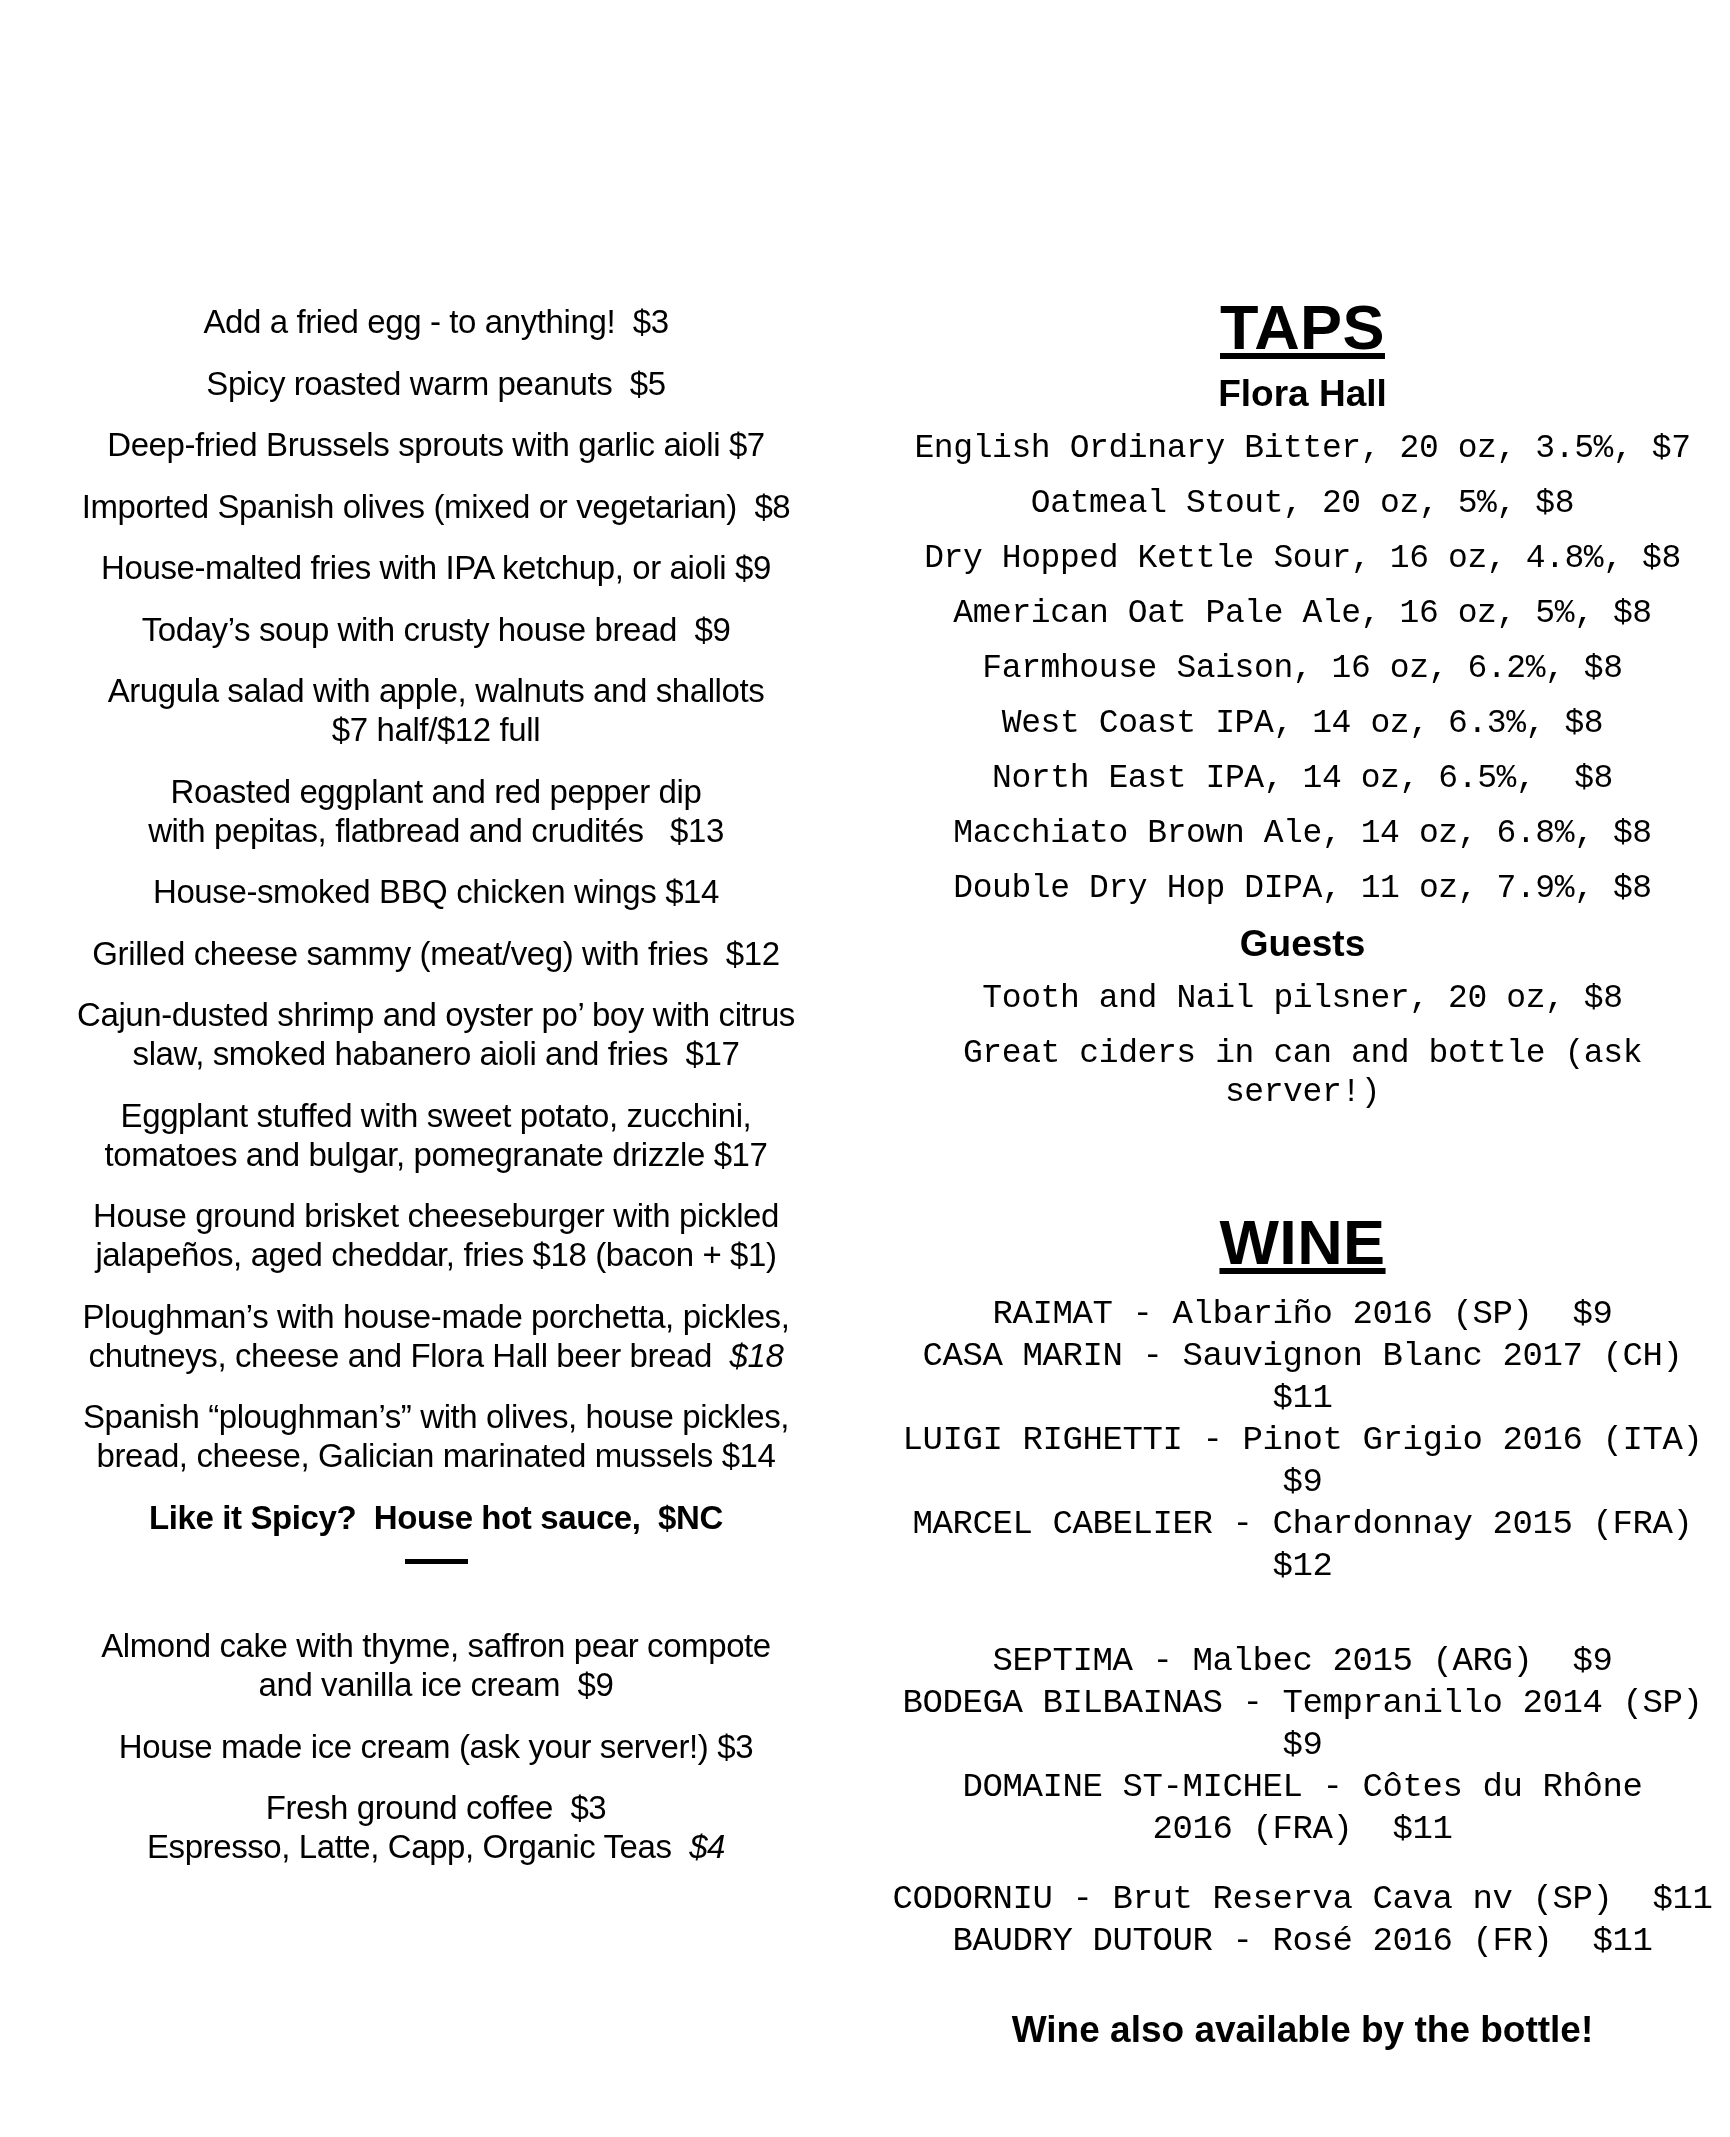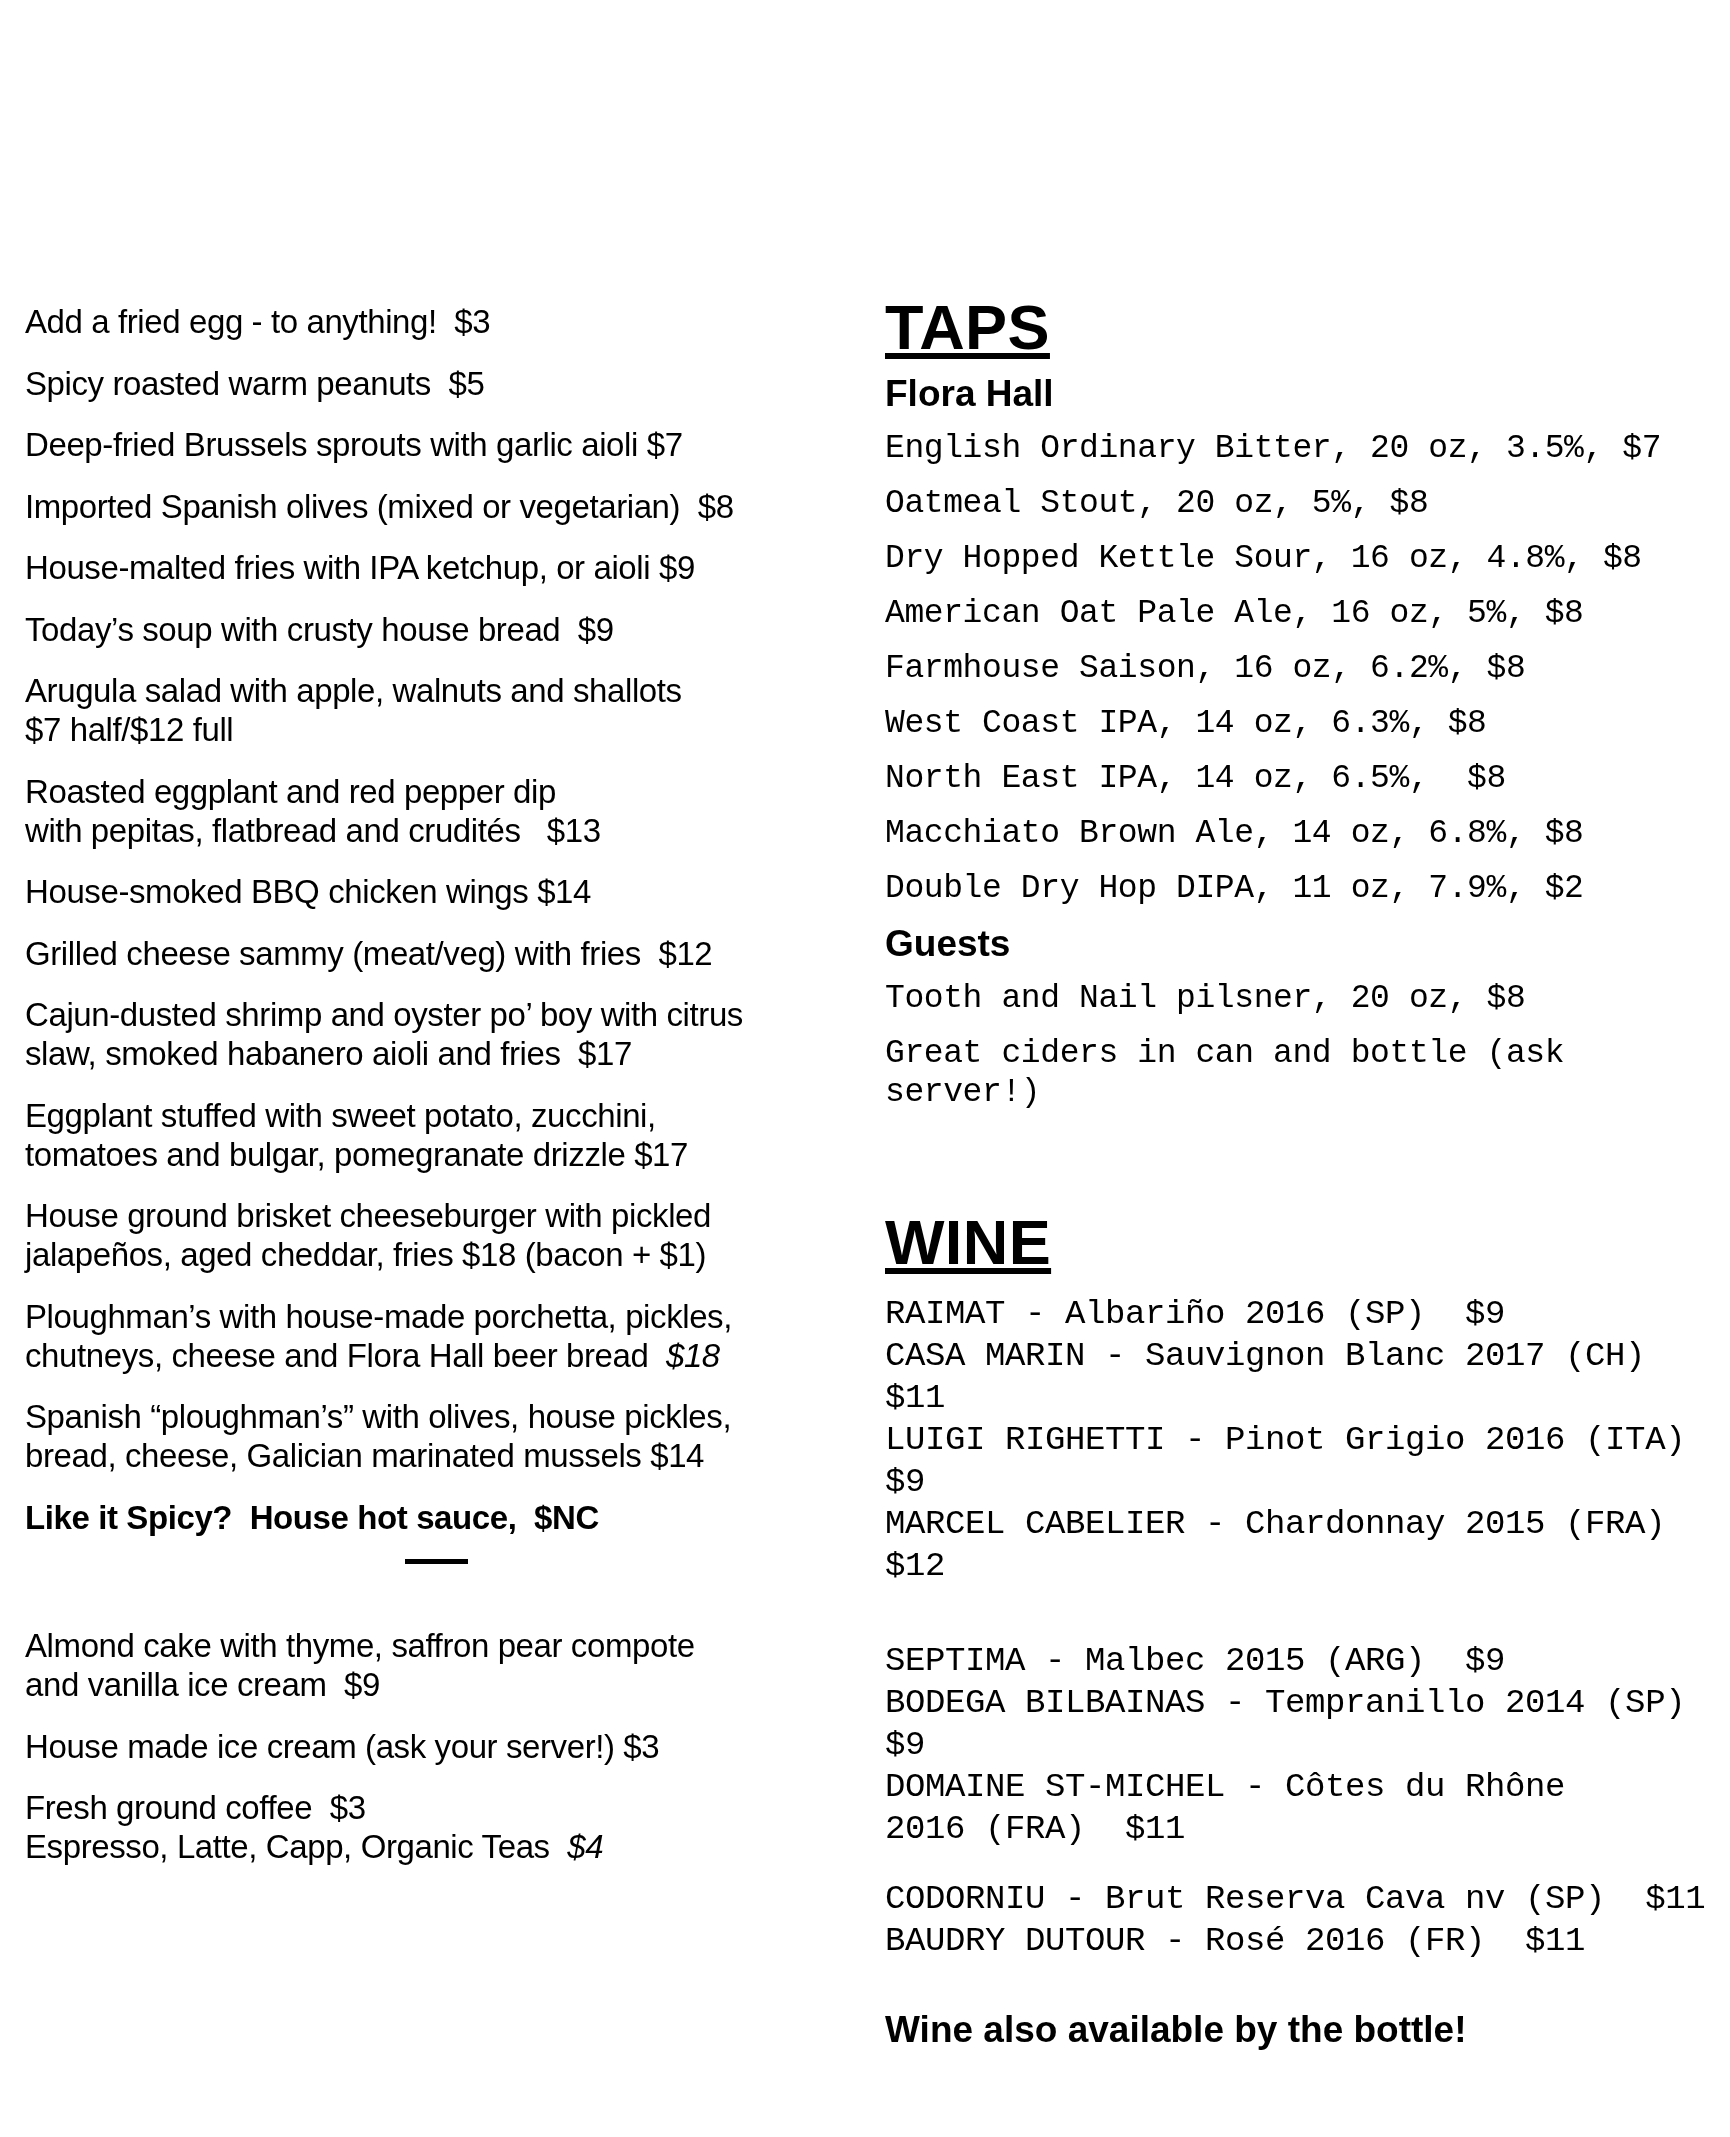"Add a fried egg -" .col { text-align: none -> center }
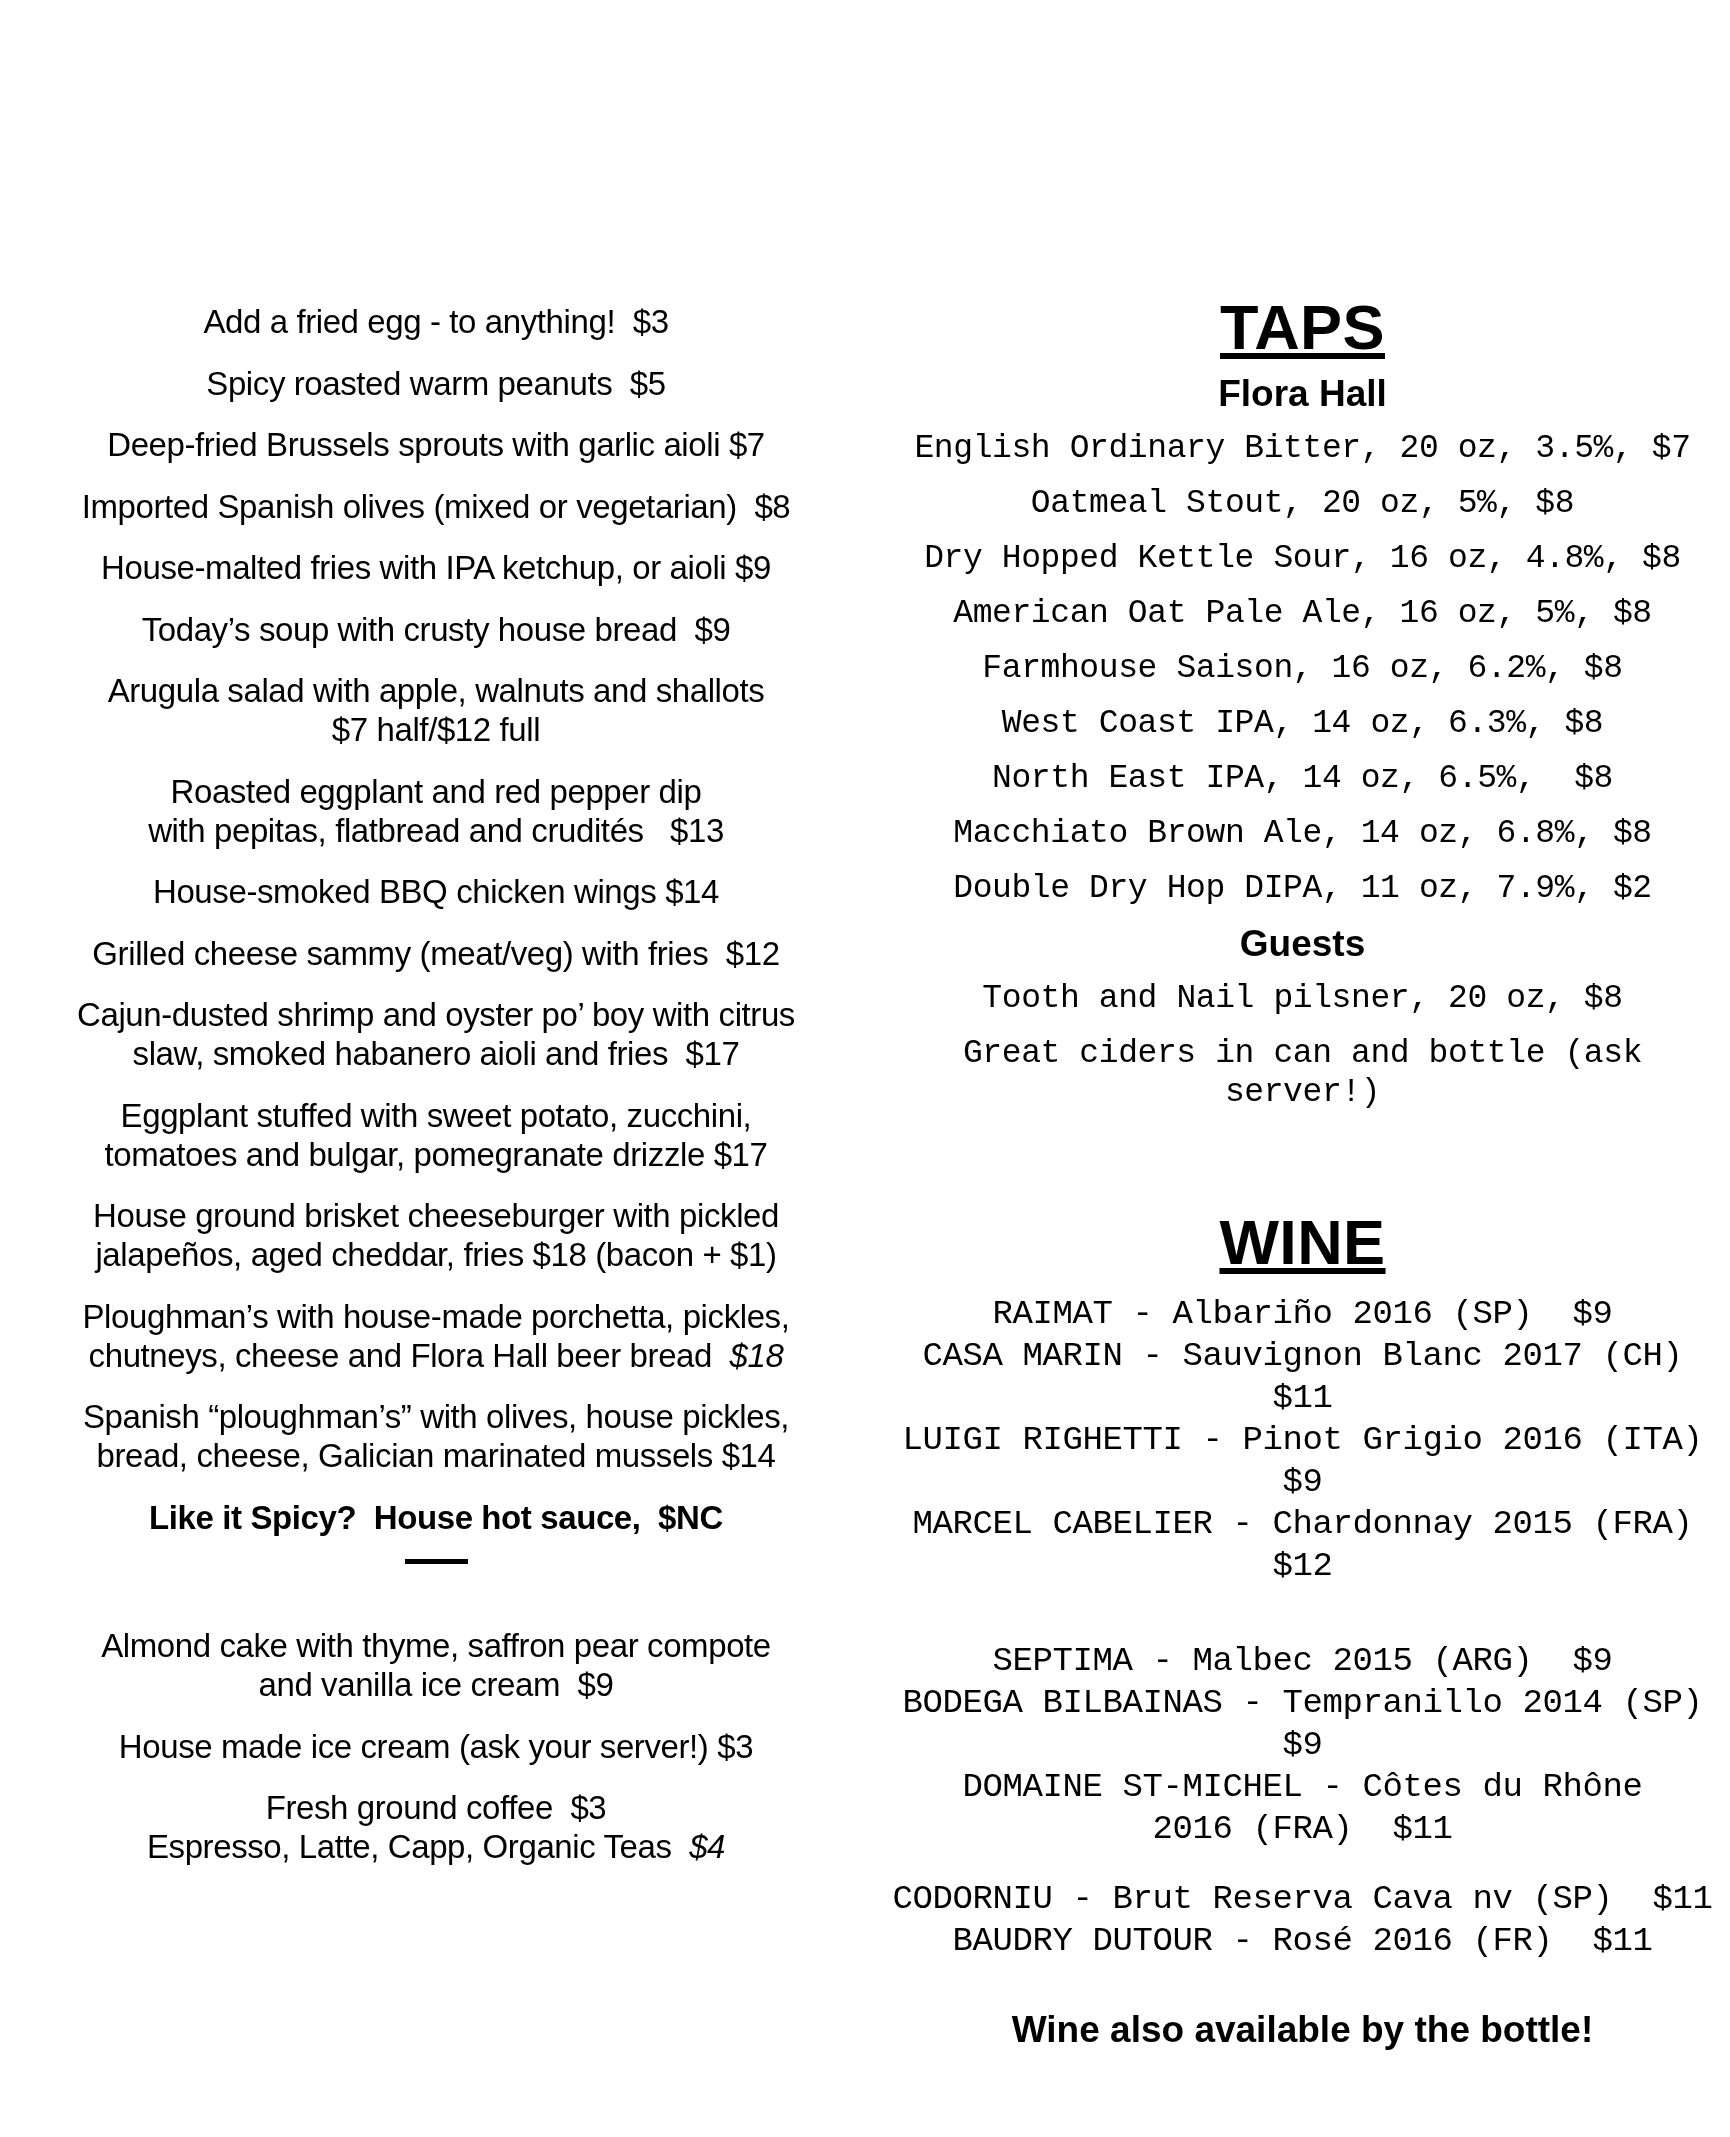"Double Dry Hop DIPA, 11" p.beer-item { text: $2 -> $8 }
